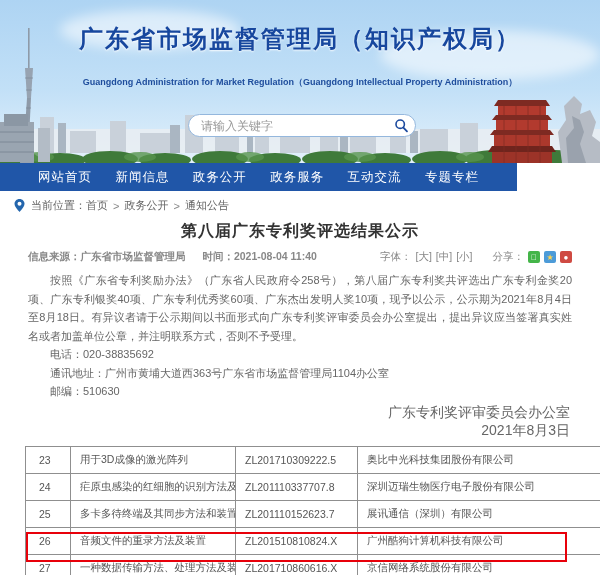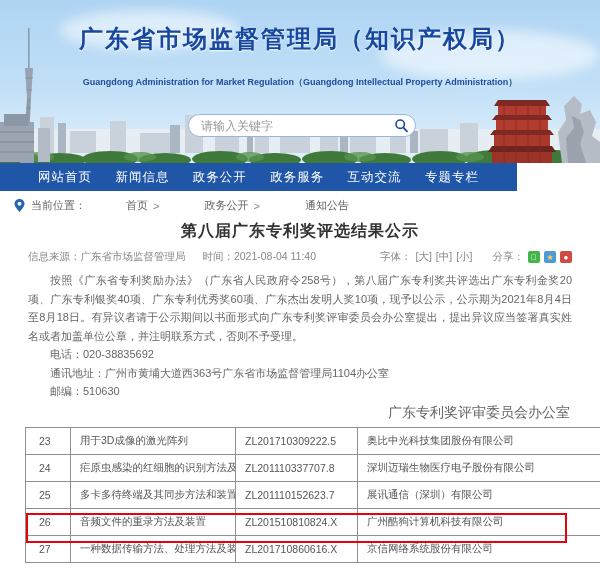"首页" .crumb a { margin-left: 40px -> none }
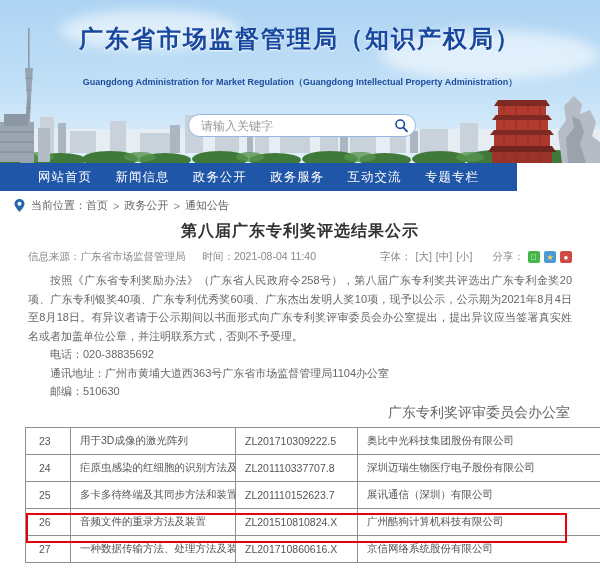"信息来源：广东省市场监督管理局" .meta .left span { font-weight: none -> bold }
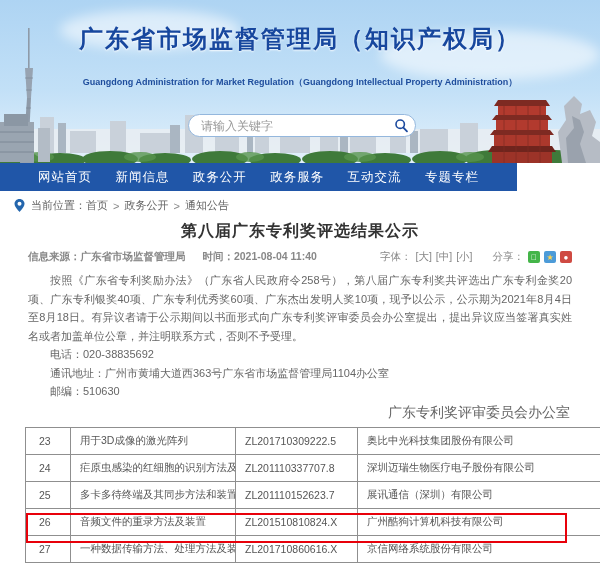"2021年8月3日" div { html: none -> <div>2021年8月3日</div> }
